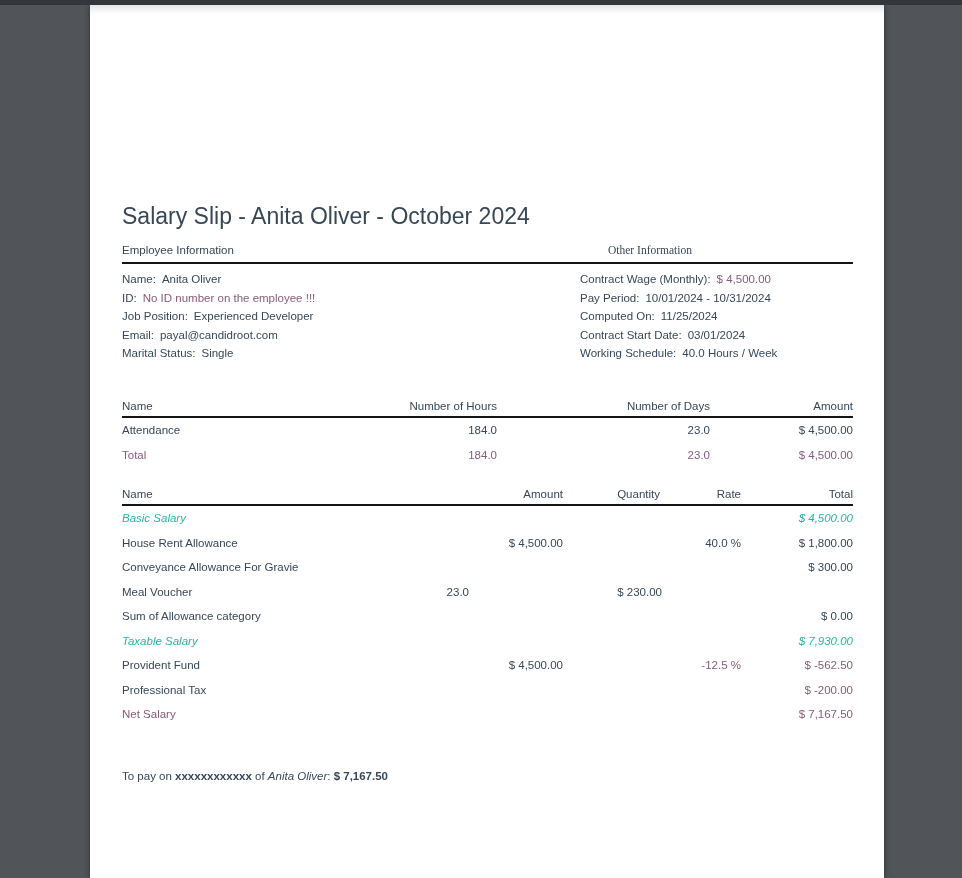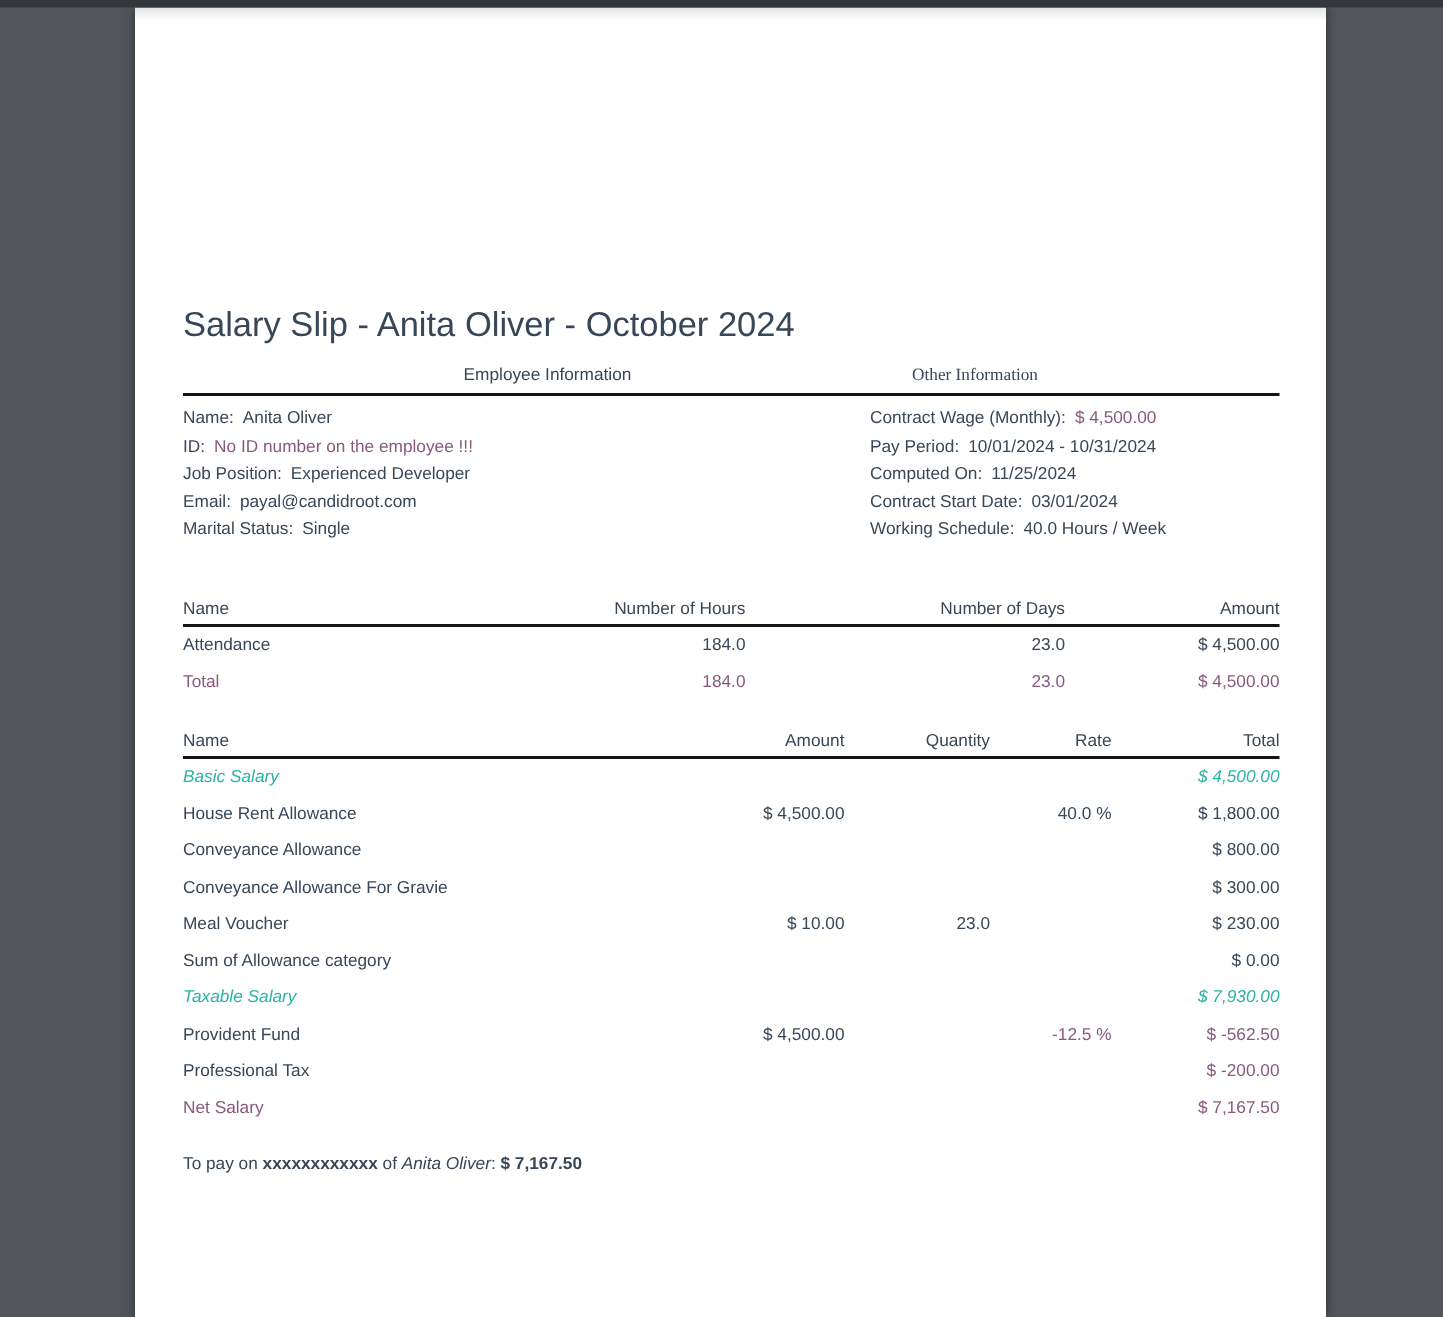"Employee Information" .info-heads .head-left { text-align: center -> none }
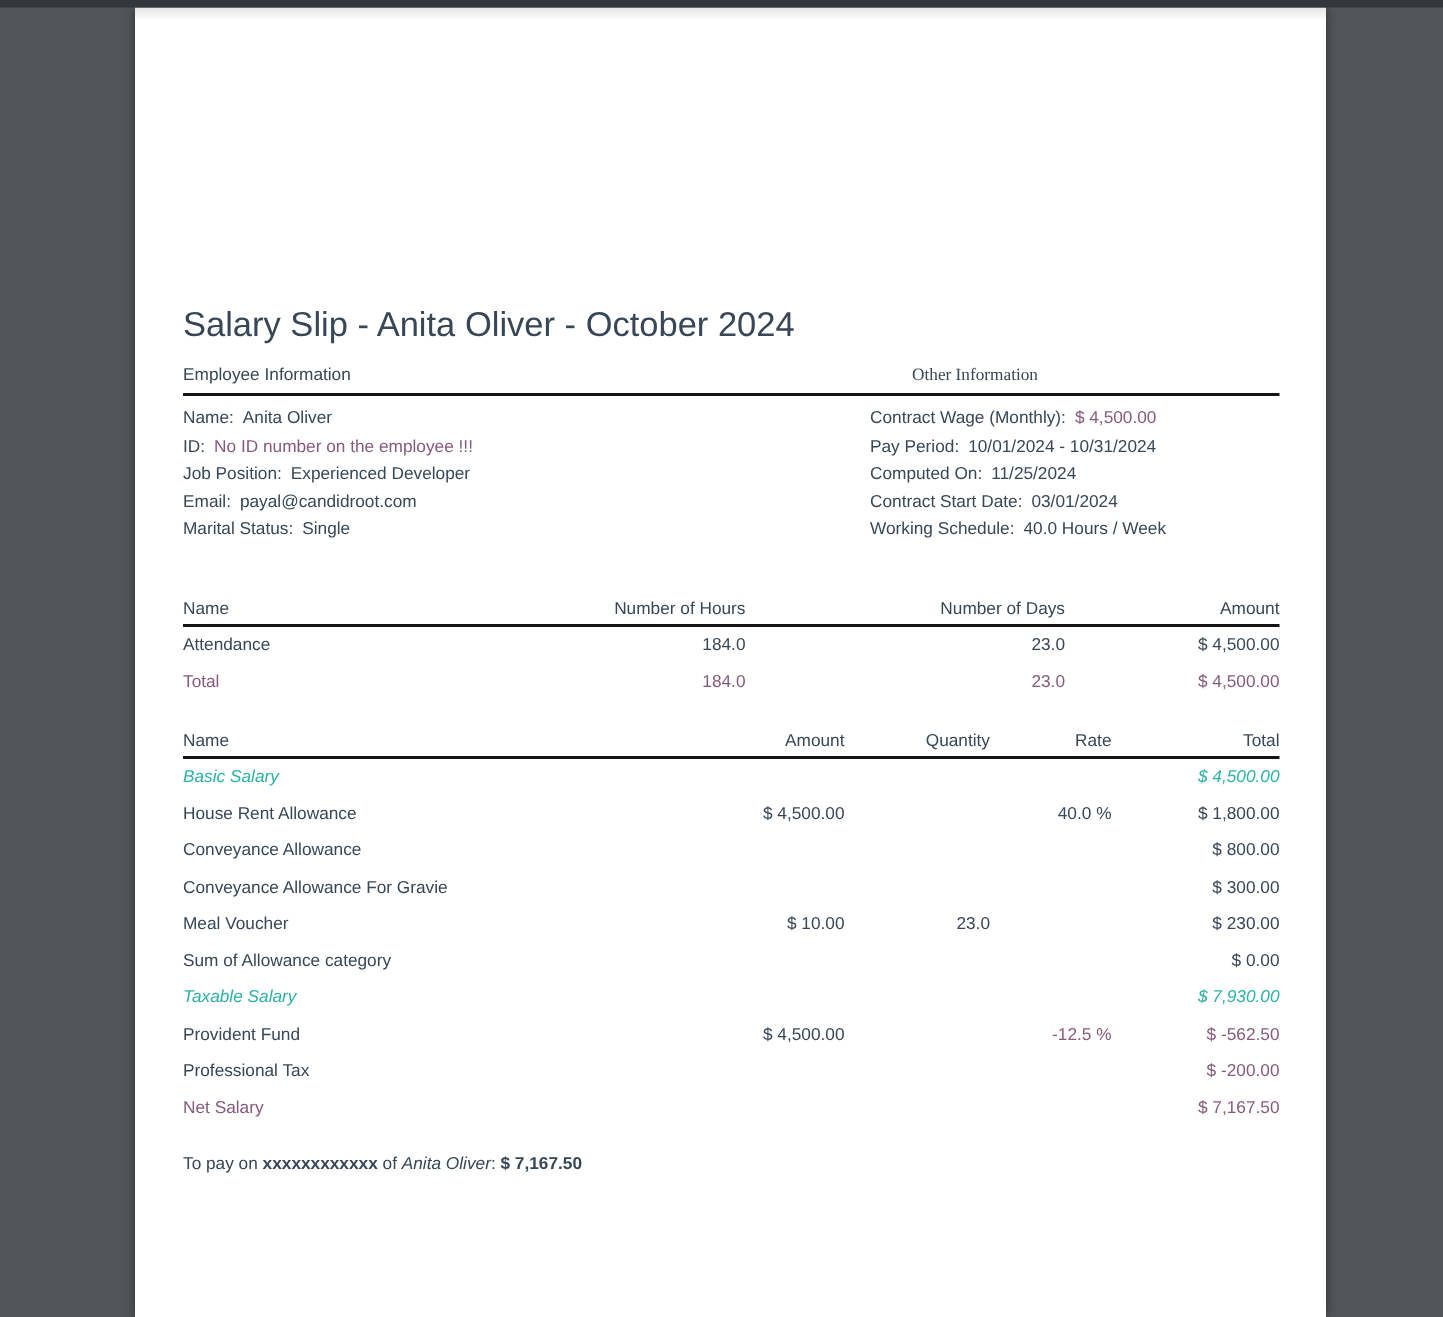"Conveyance Allowance" div.trow { html: <div> <span>Conveyance Allowance</span> <span></span> <span></span> <span></span> <span>$ 800.00</span> </div> -> none }
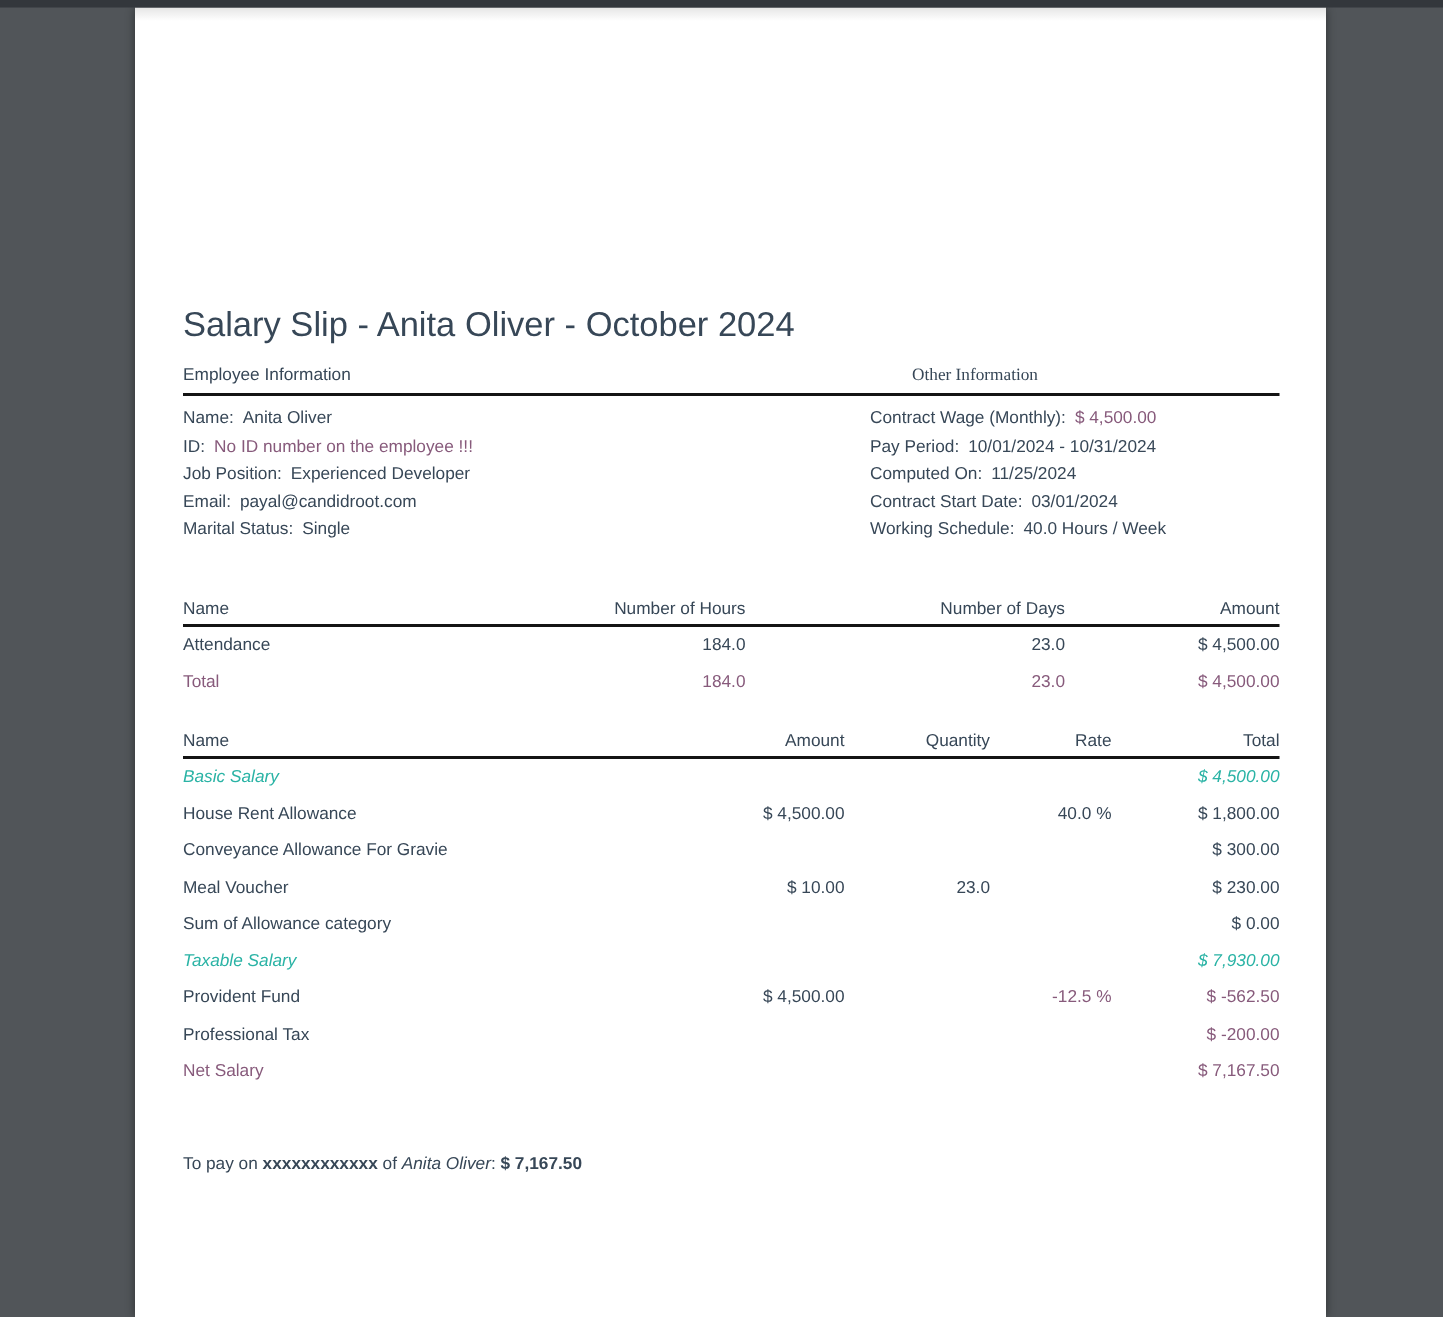"$ 10.00" span.cell { html: <span>$ 10.00</span> -> none }
